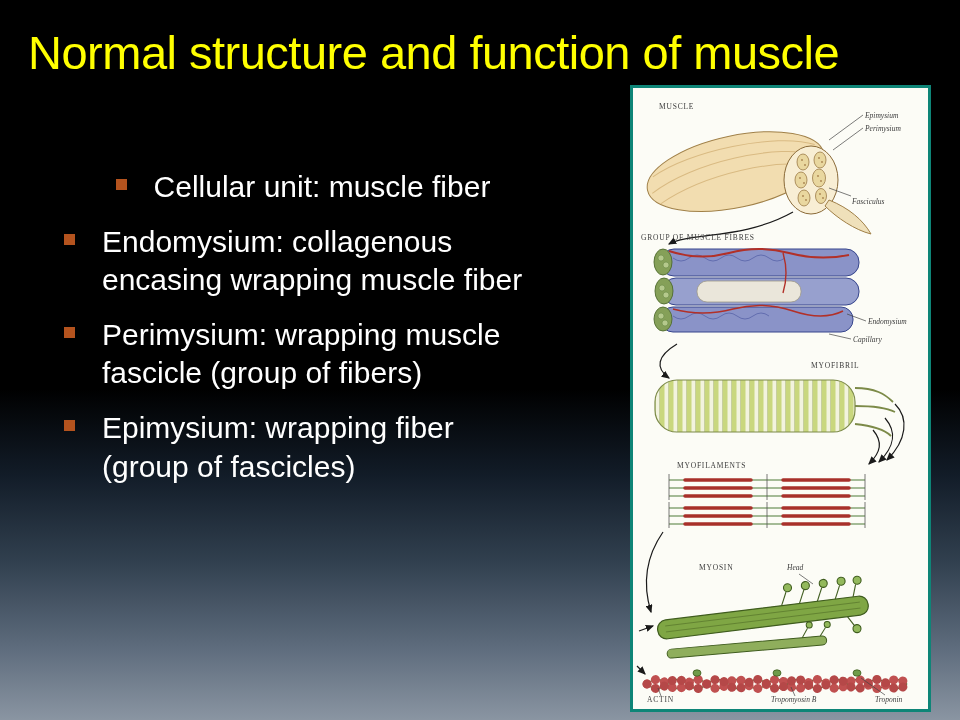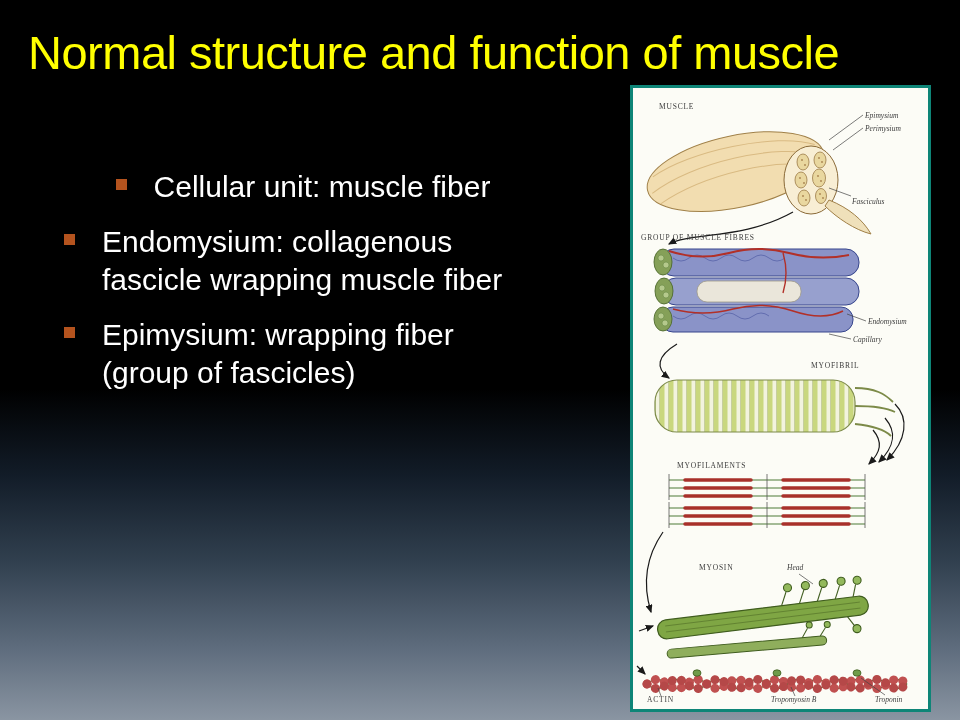"Endomysium: collagenous fascicle" span.bullet-text { text: fascicle -> encasing }
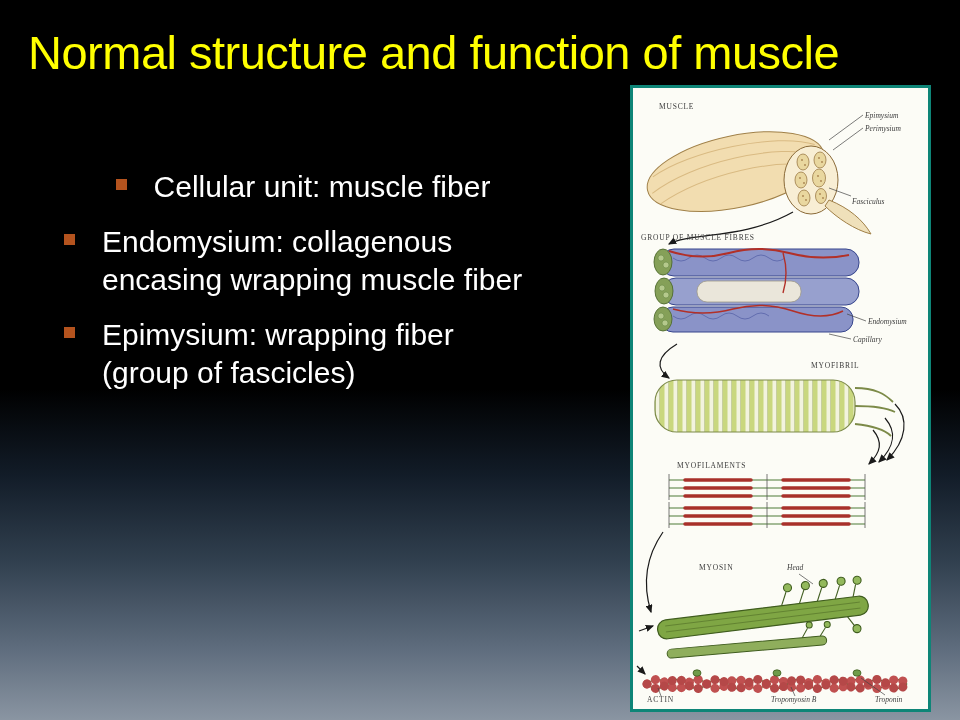"Perimysium: wrapping muscle fascicle" div.bullet-item { html: none -> <div> <span></span> <span>Perimysium: wrapping muscle fascicle (group of fibers)</span> </div> }
